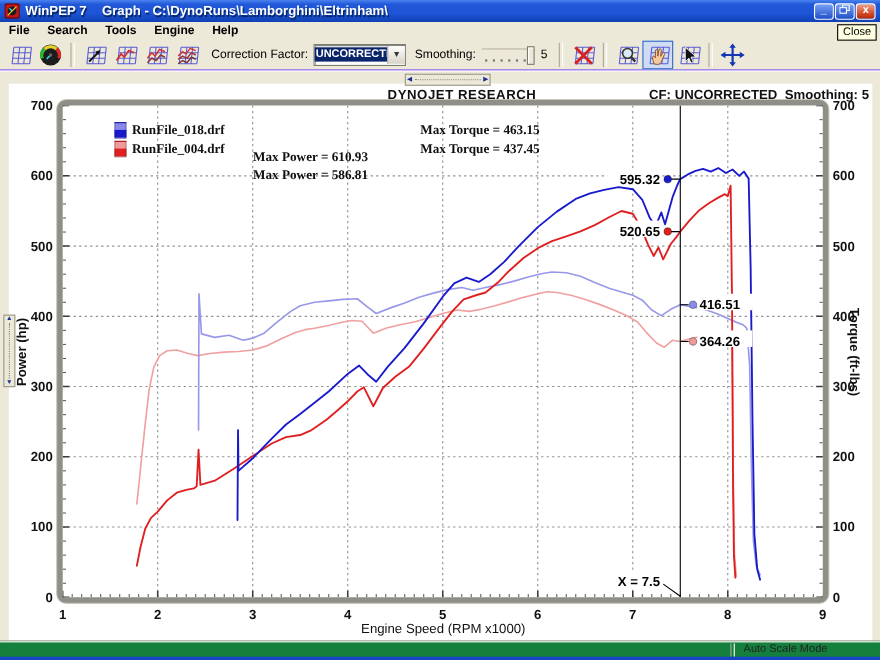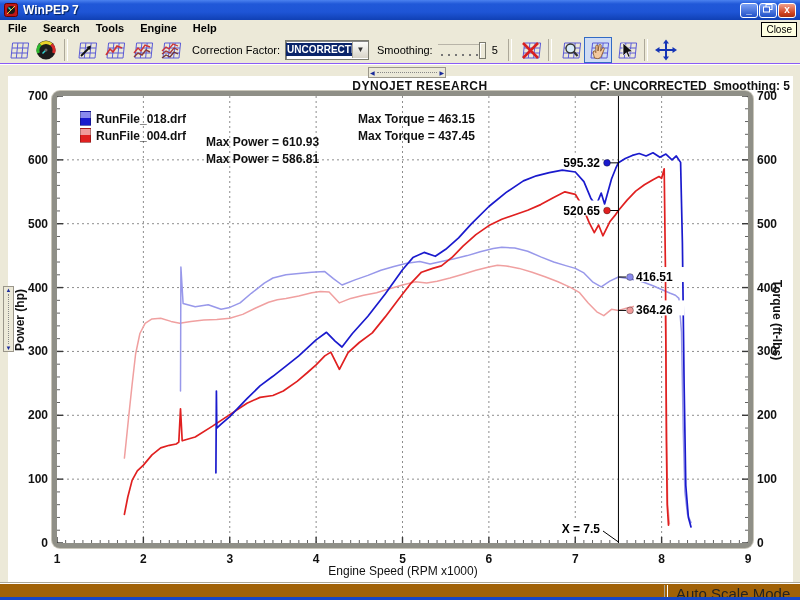"Graph -" span.ttxt { html: none -> <span>Graph - C:\DynoRuns\Lamborghini\Eltrinham\</span> }
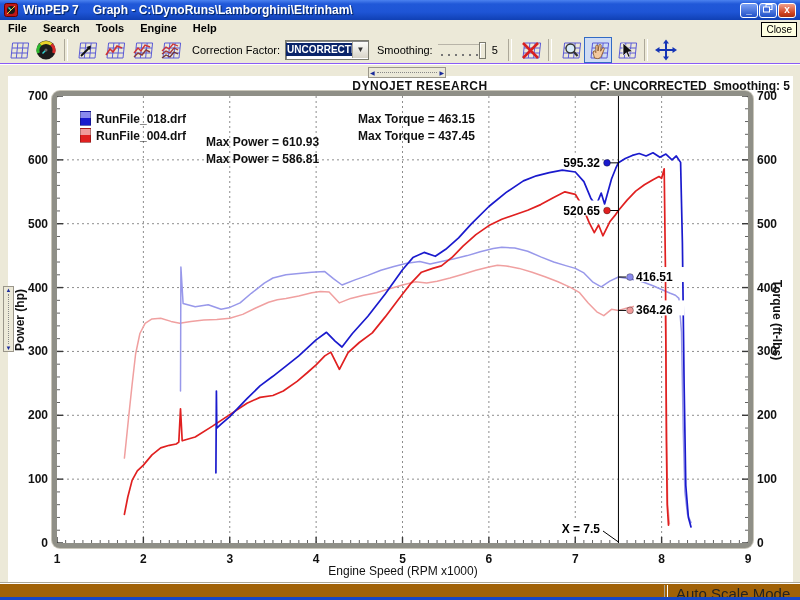"RunFile_018.drf" #legend { font-family: none -> Liberation Serif, serif; left: 80px -> 104px }
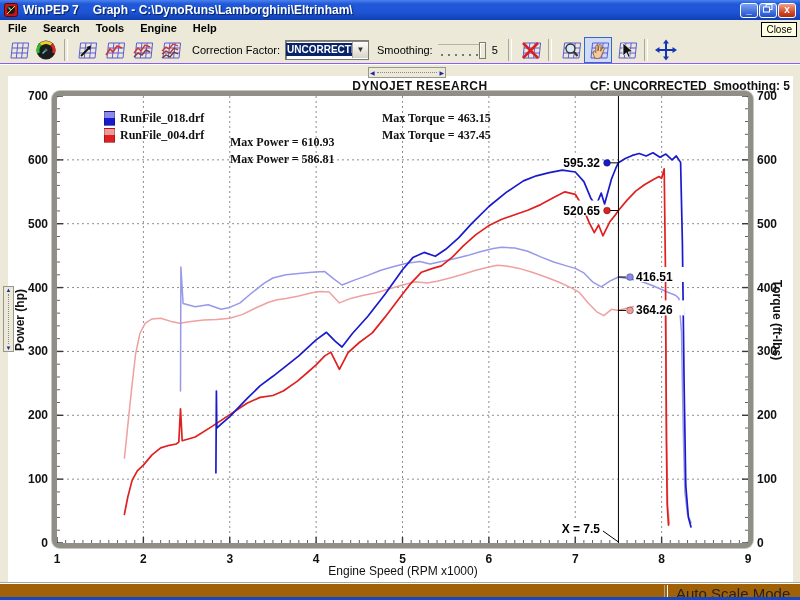"Auto Scale Mode" #statusbar { background: #a16207 -> #15803d; font-size: 15px -> 10px }
